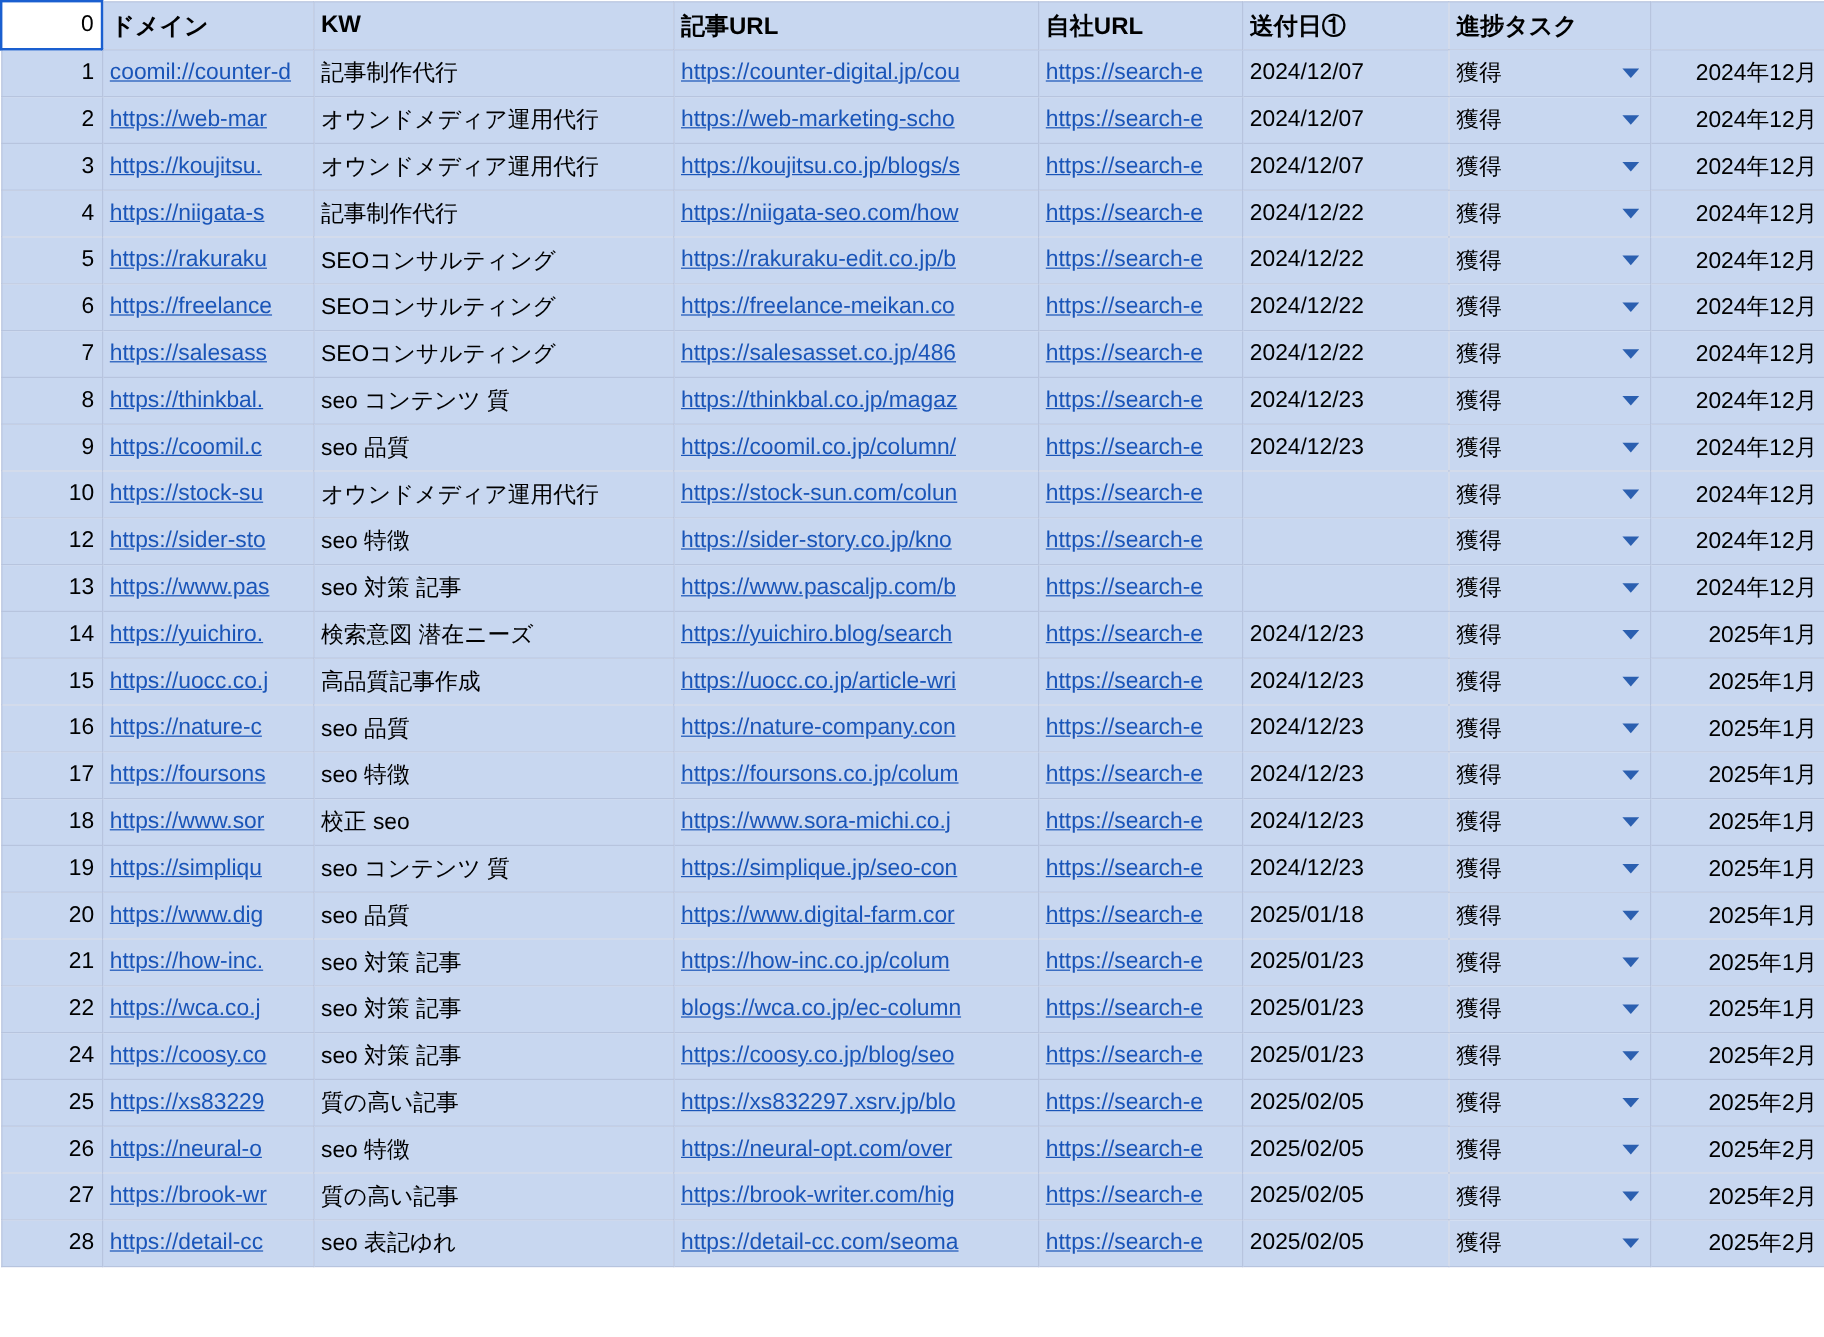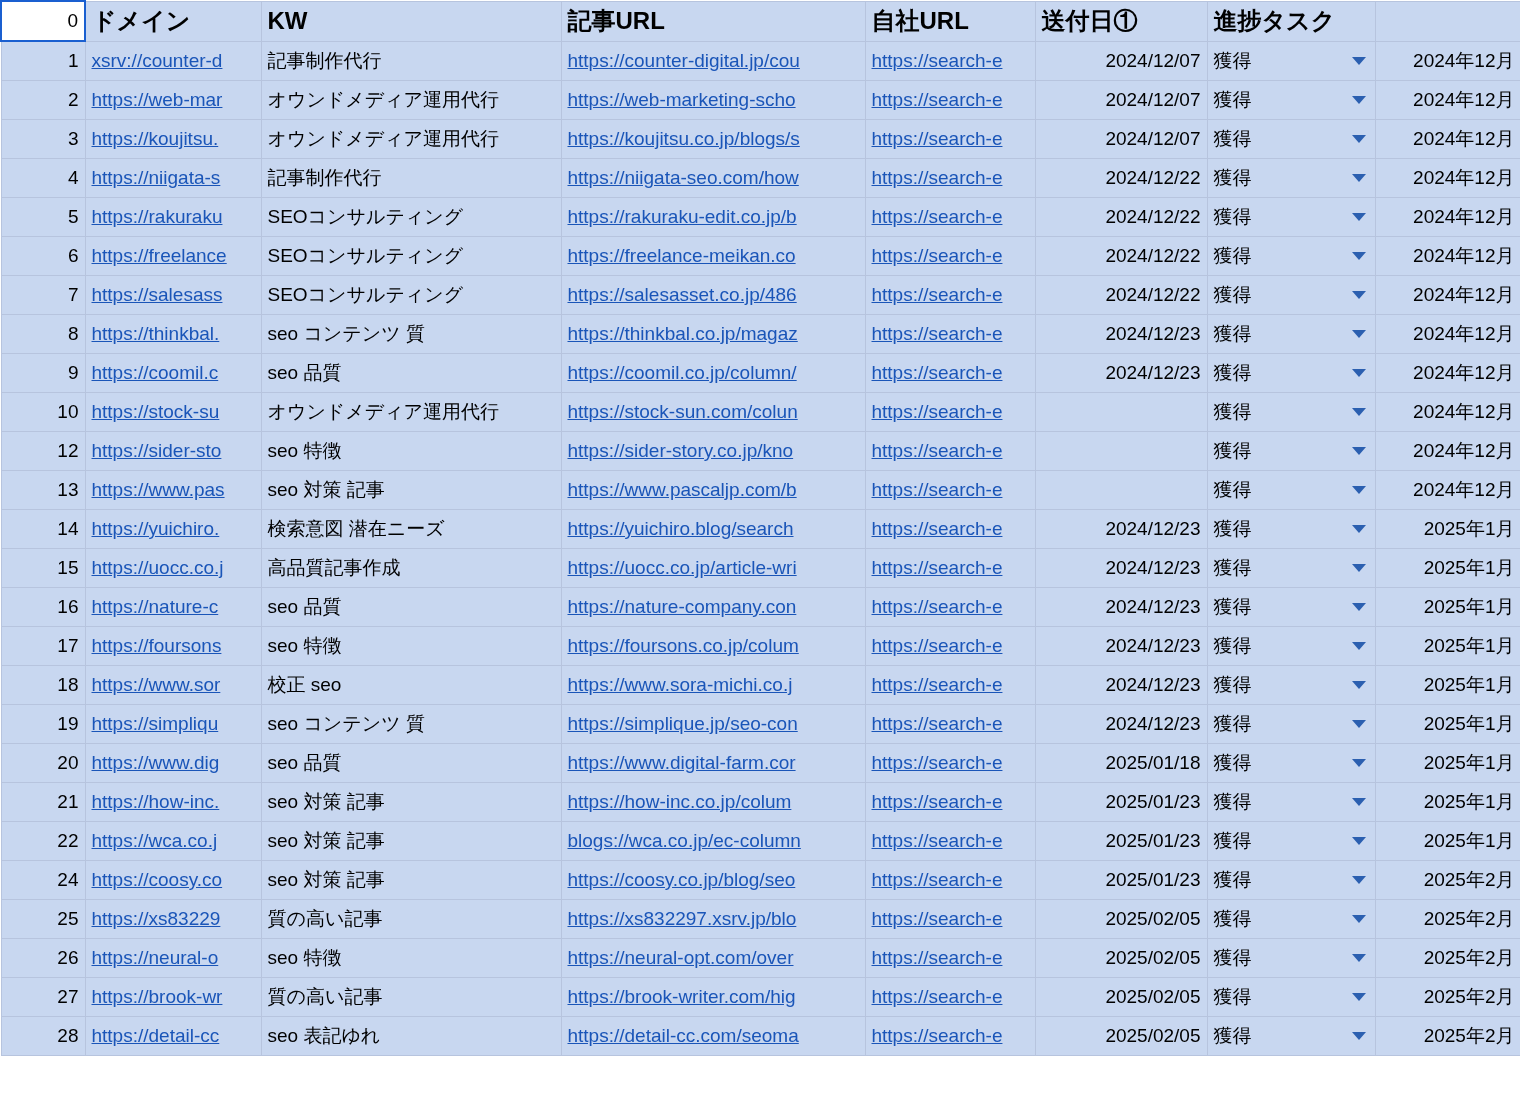"ドメイン" tr.header td { font-size: 24px -> 20px }
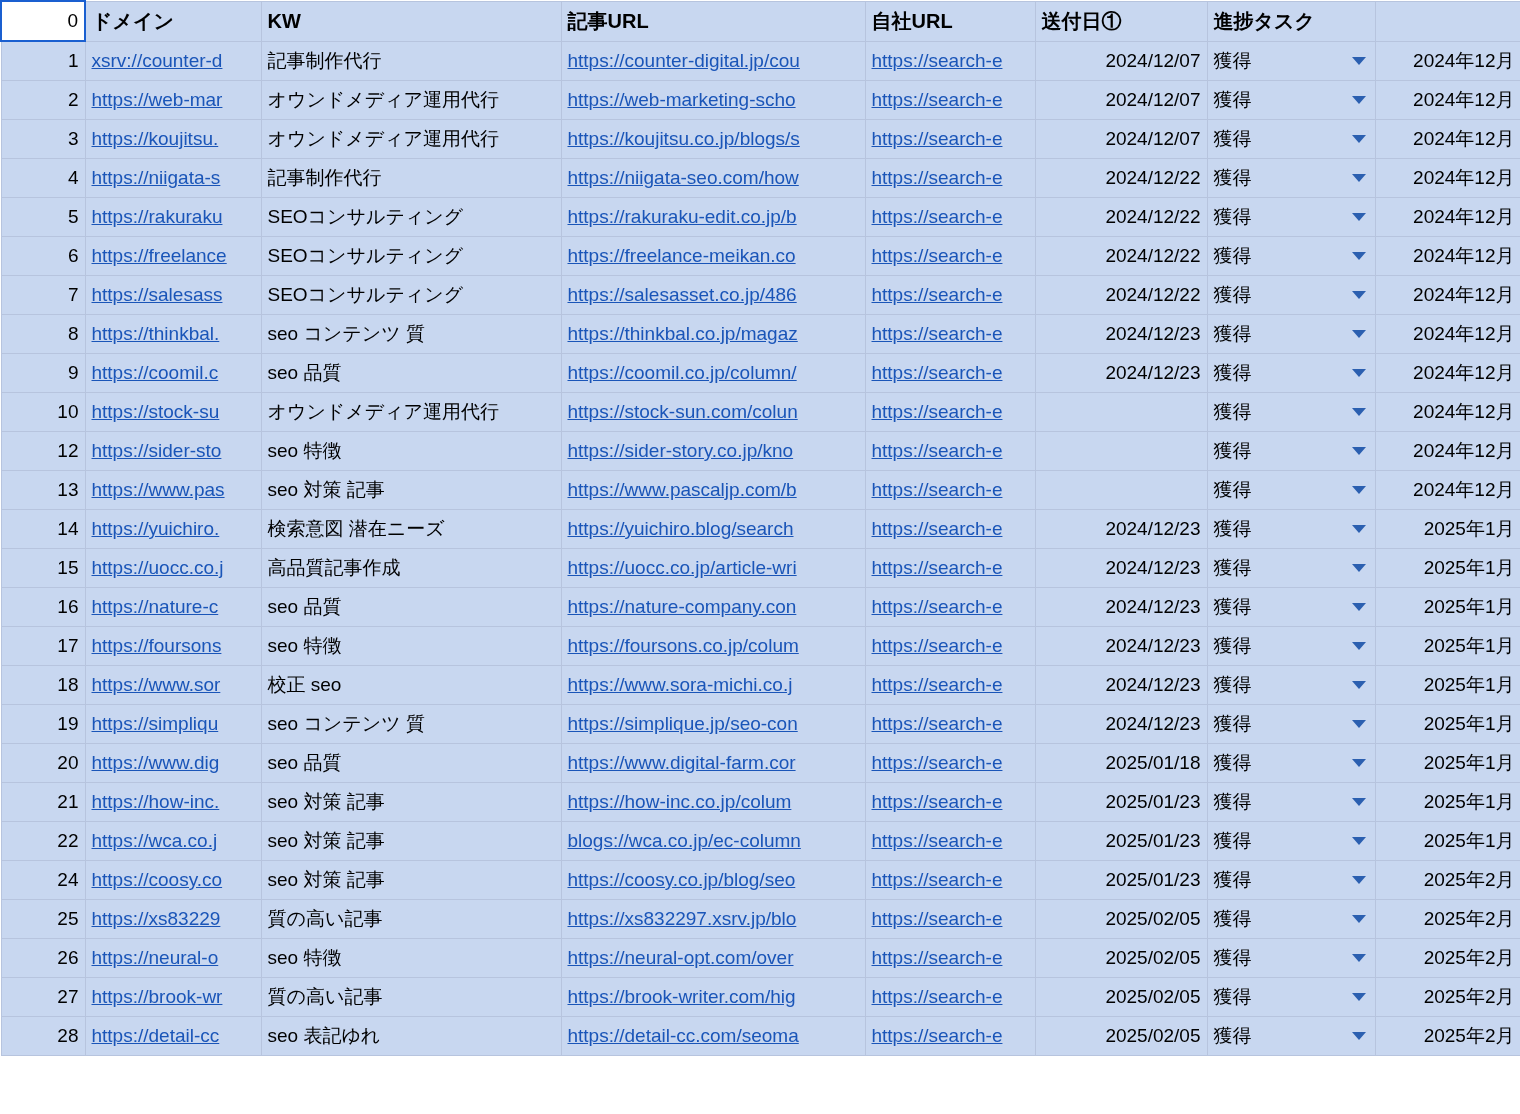"xsrv://counter-d" a { text: xsrv://counter-d -> coomil://counter-d }
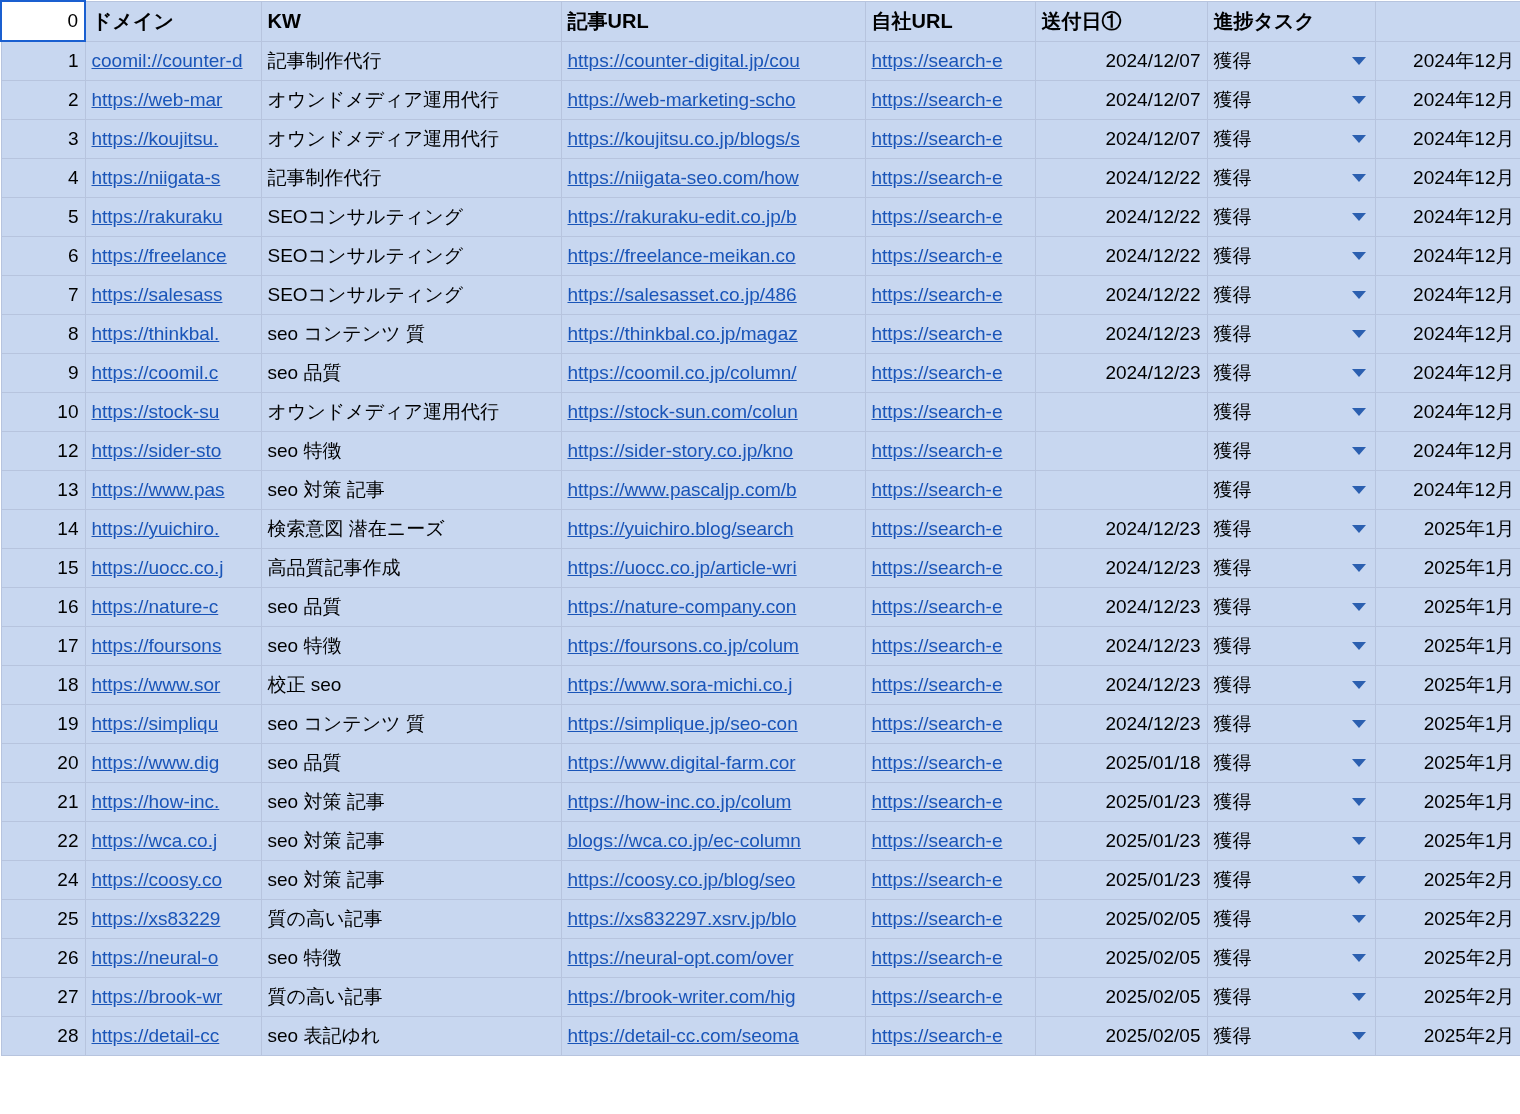"2024/12/07" td.date { text-align: right -> none }
